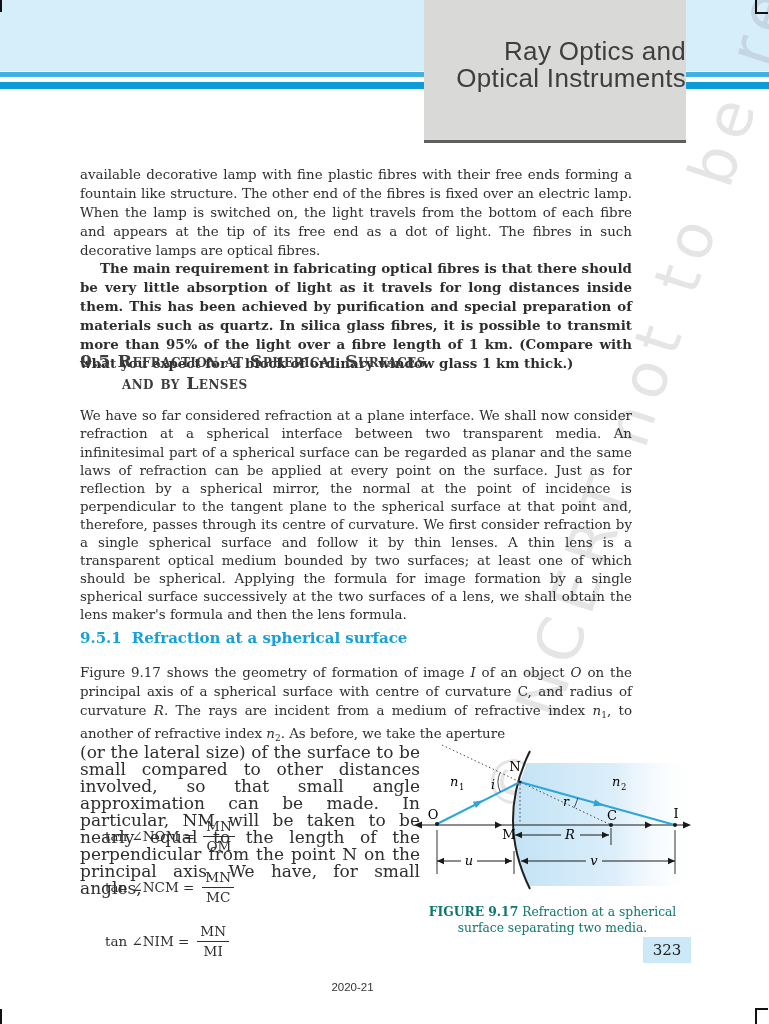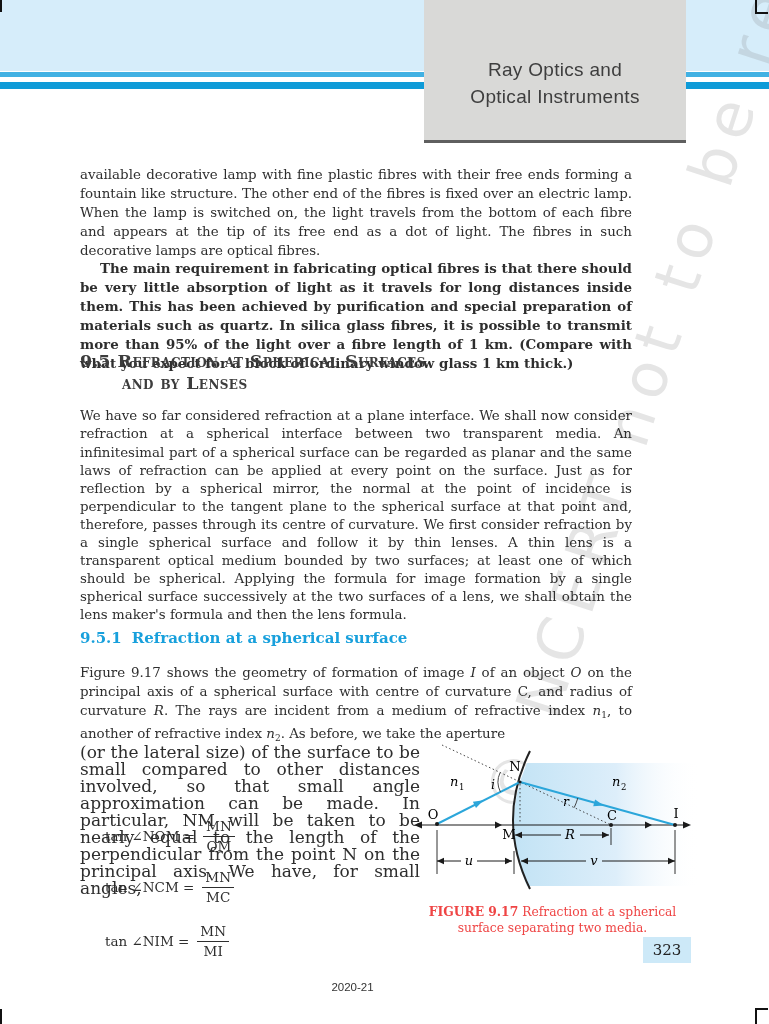"Ray Optics and" .graybox .ttl { font-size: 19px -> 26px; margin-top: 56px -> 38px; text-align: center -> right }
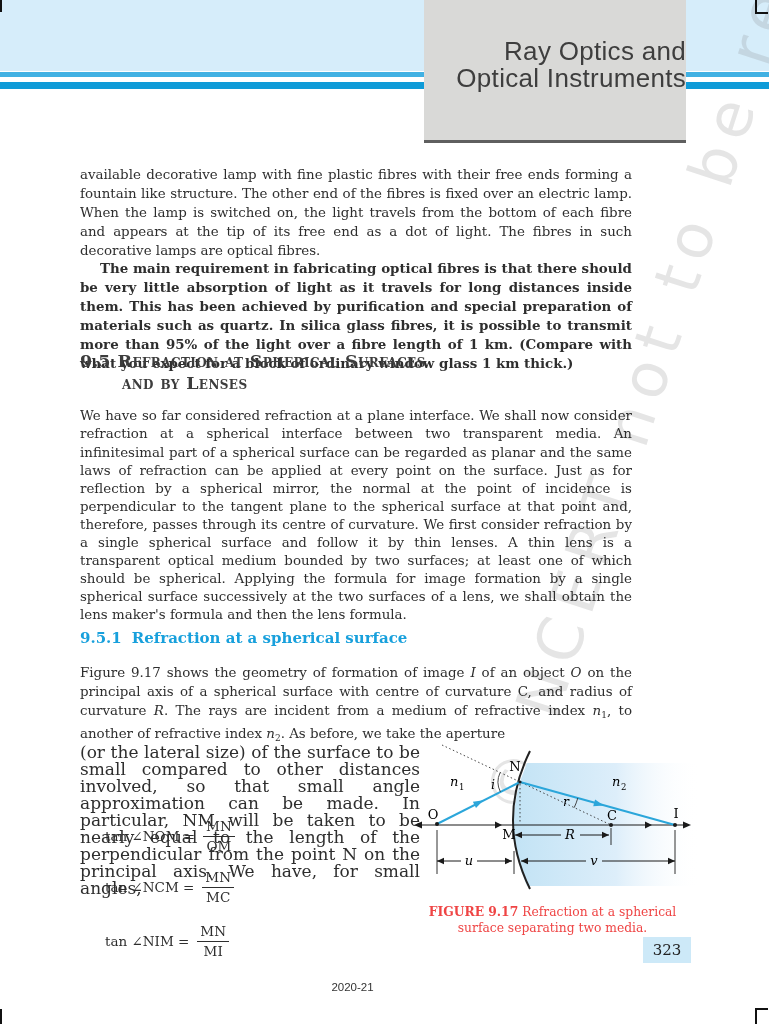"FIGURE 9.17 Refraction at a" .figcap { color: #ef4444 -> #0f766e }
